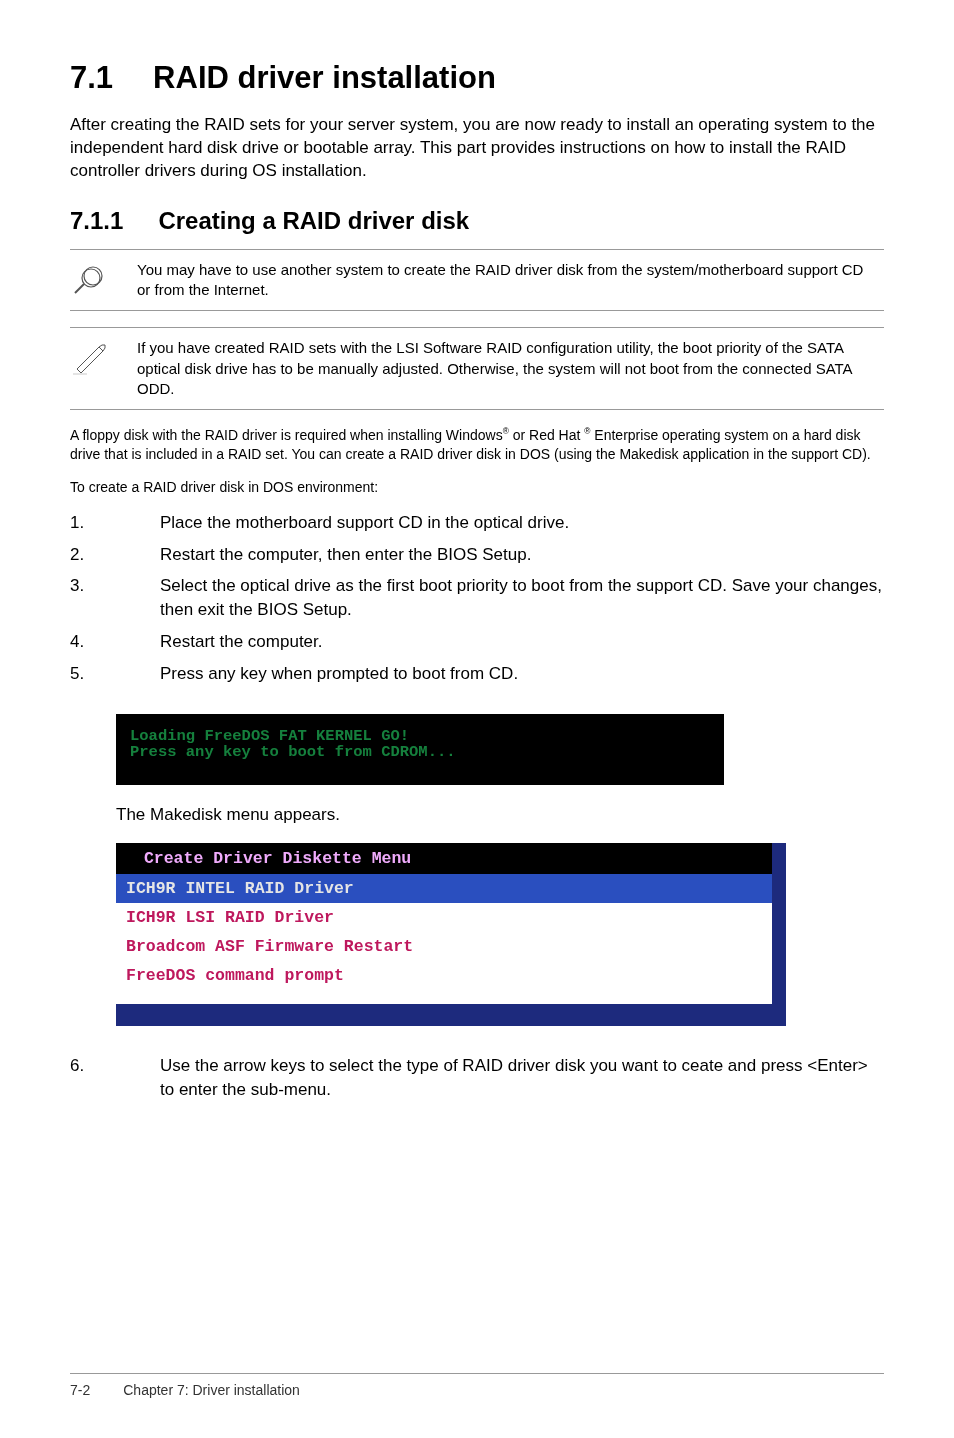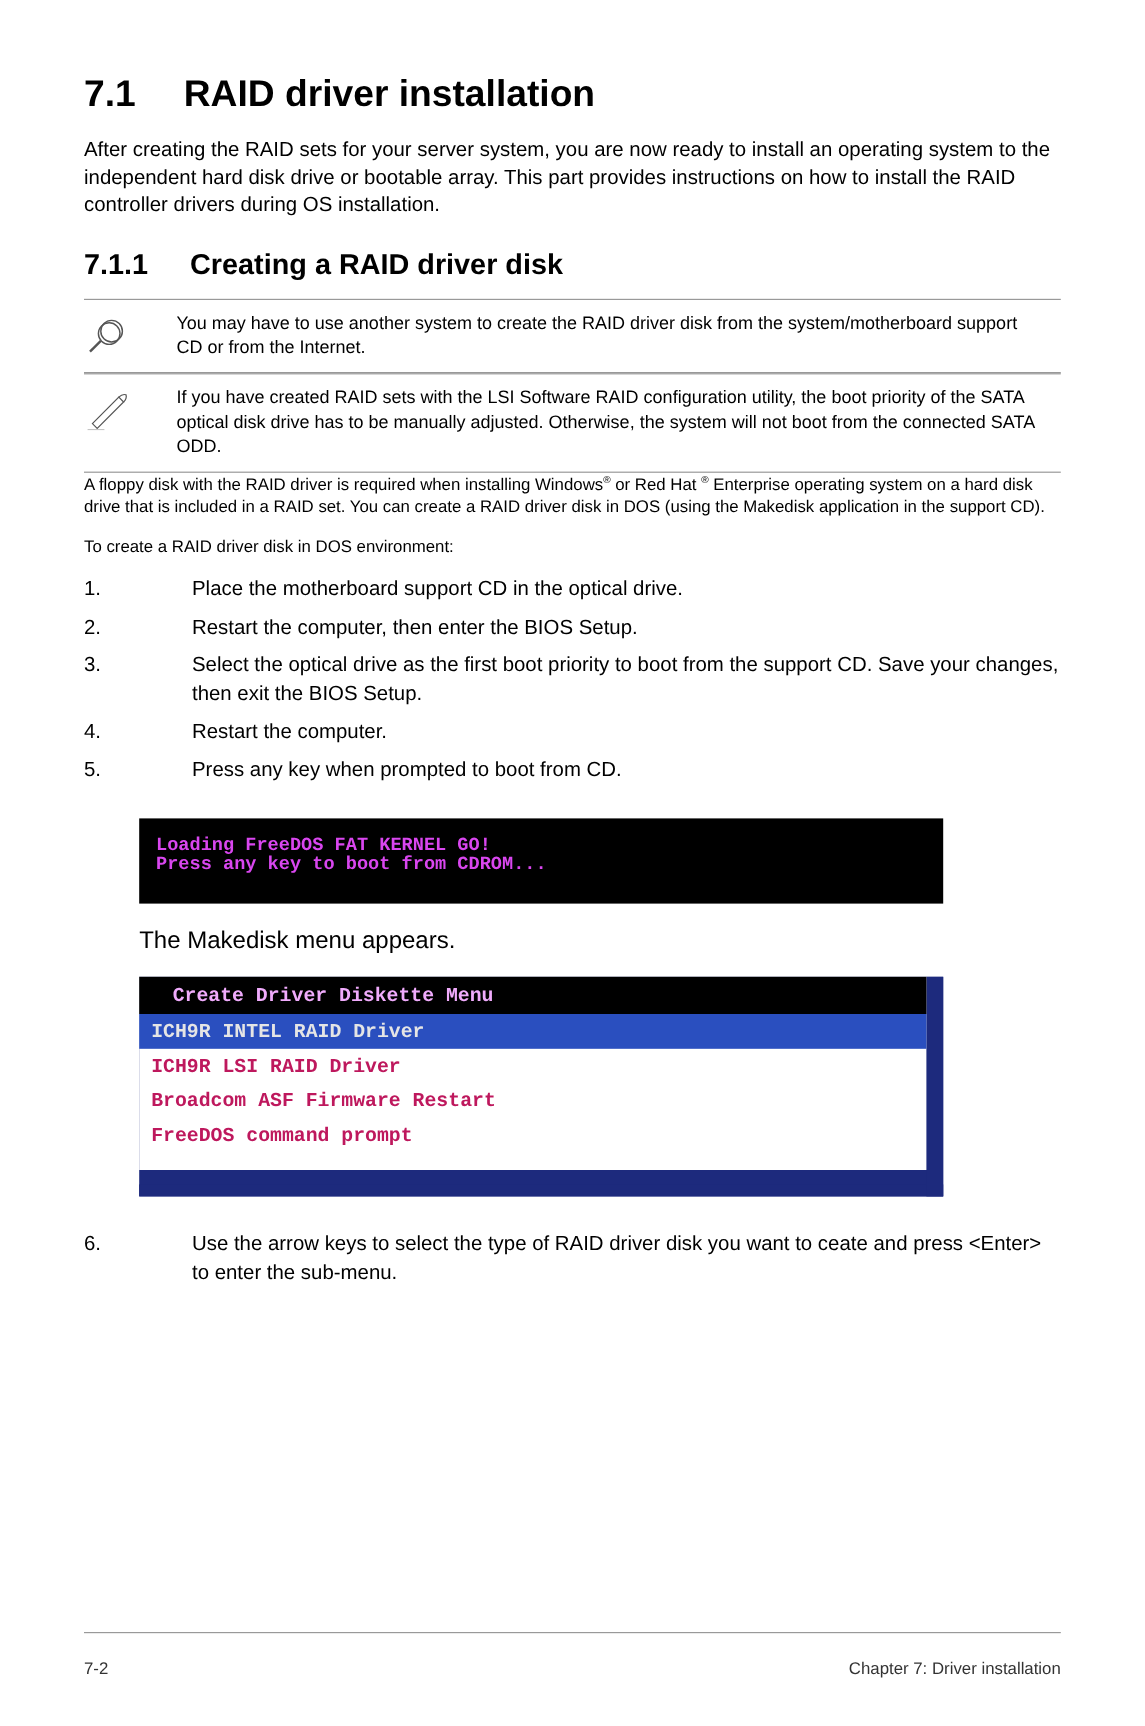"You may have to use" .note-block { gap: 35px -> 25px; margin-bottom: 0 -> 16px }
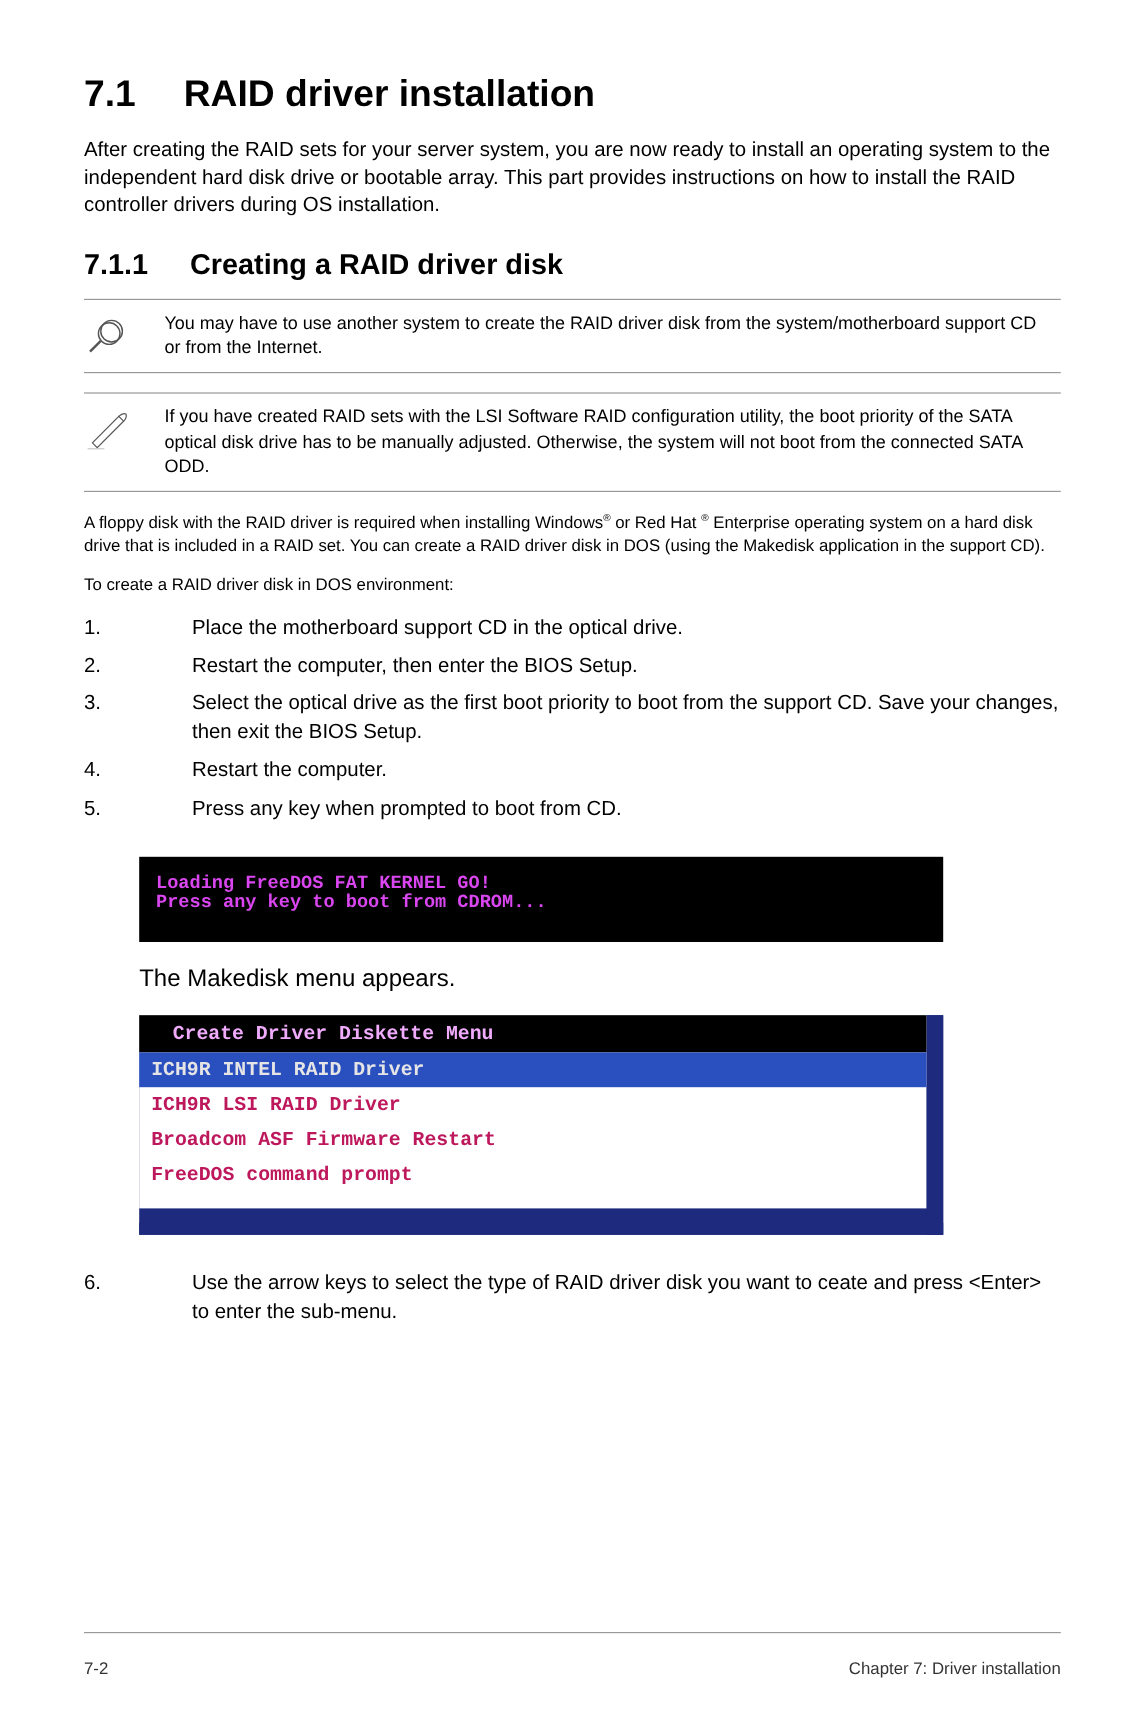"Loading FreeDOS FAT KERNEL GO!" .terminal-block { color: #d946ef -> #15803d; width: 670px -> 608px }
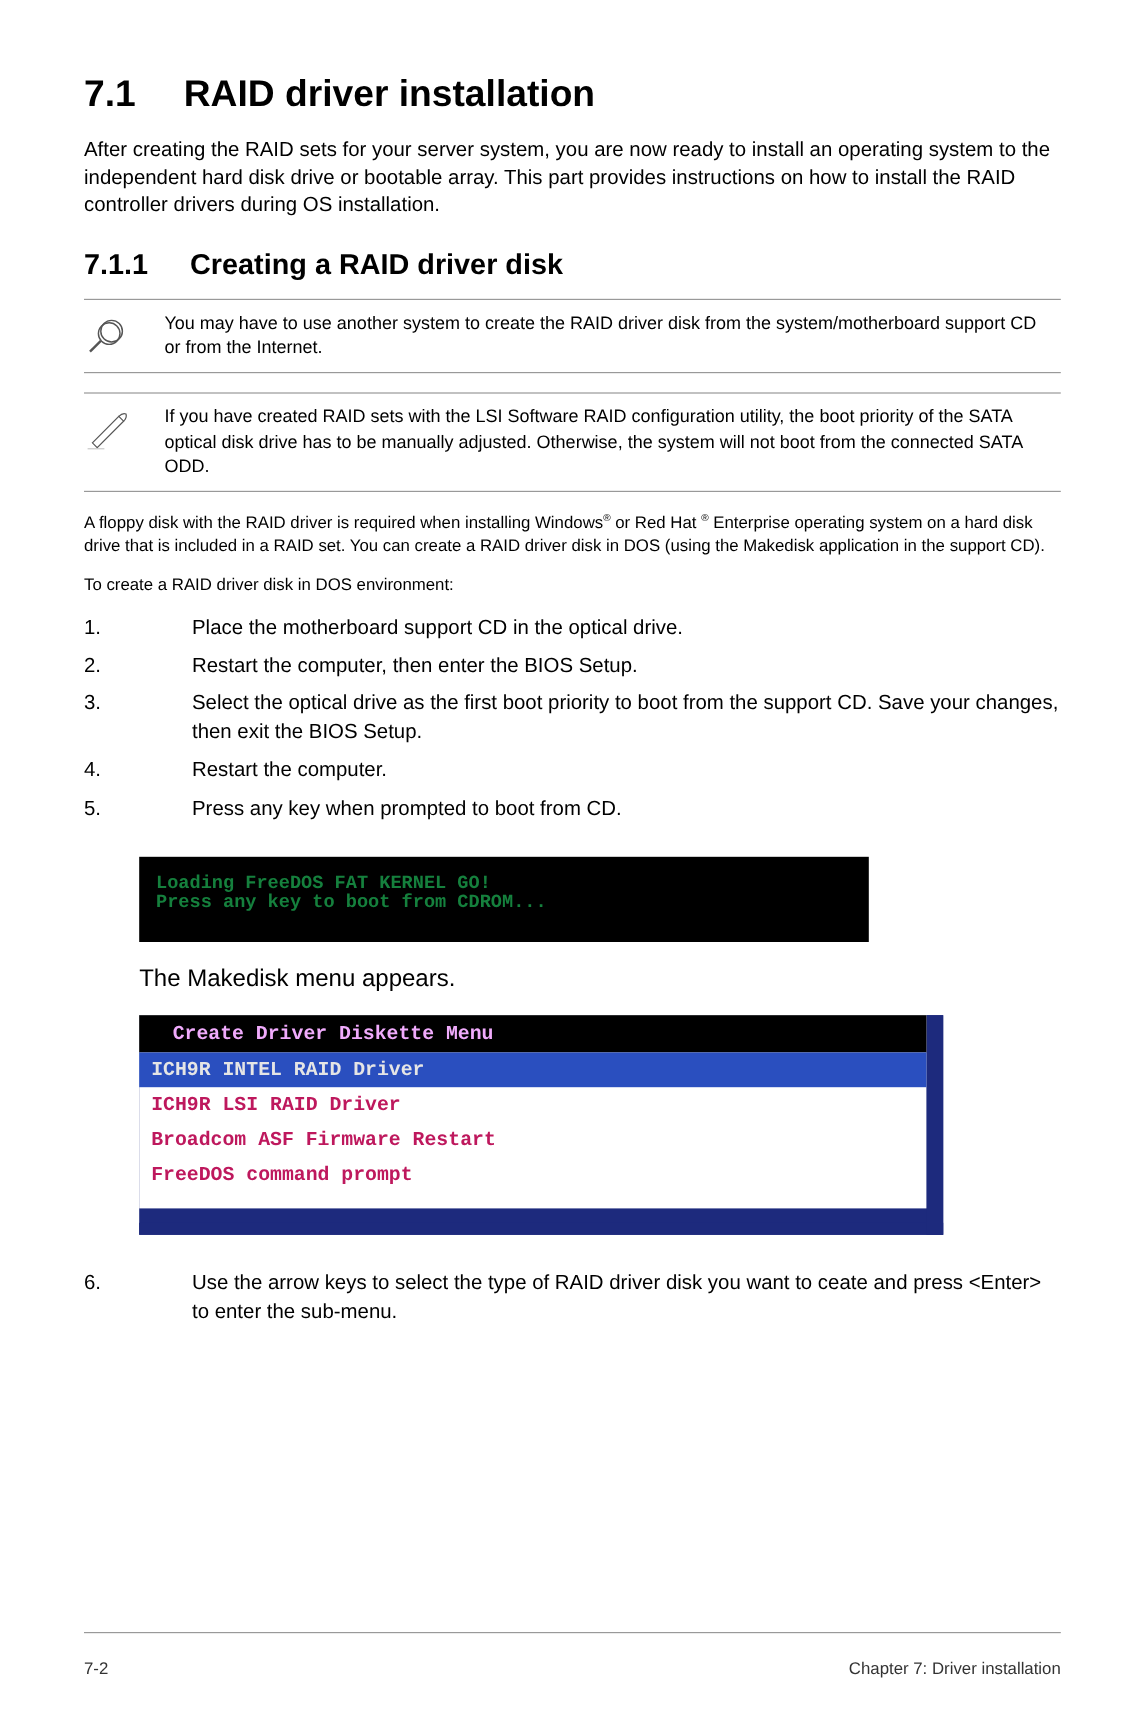"The Makedisk menu appears." .makedisk-caption { font-size: 20px -> 17px }
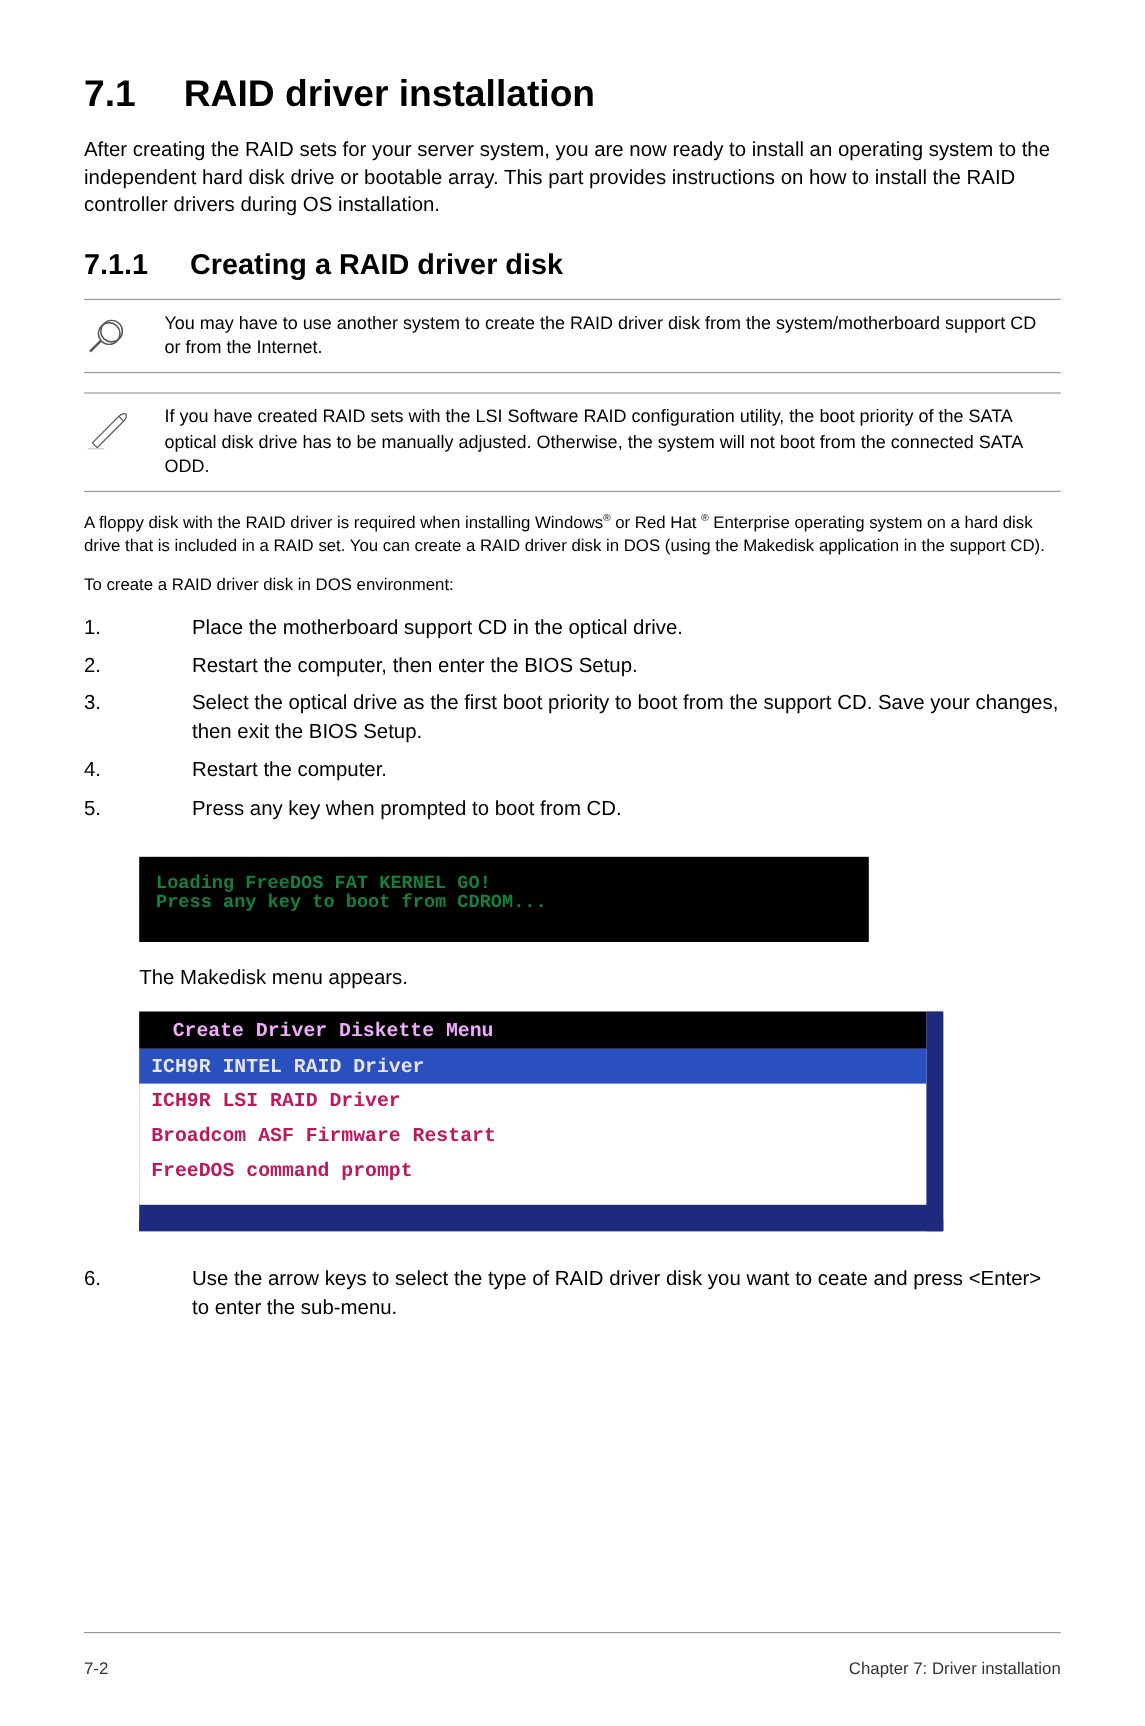"7-2" .footer { gap: none -> 33px; justify-content: space-between -> none; padding-top: 21px -> 8px }
